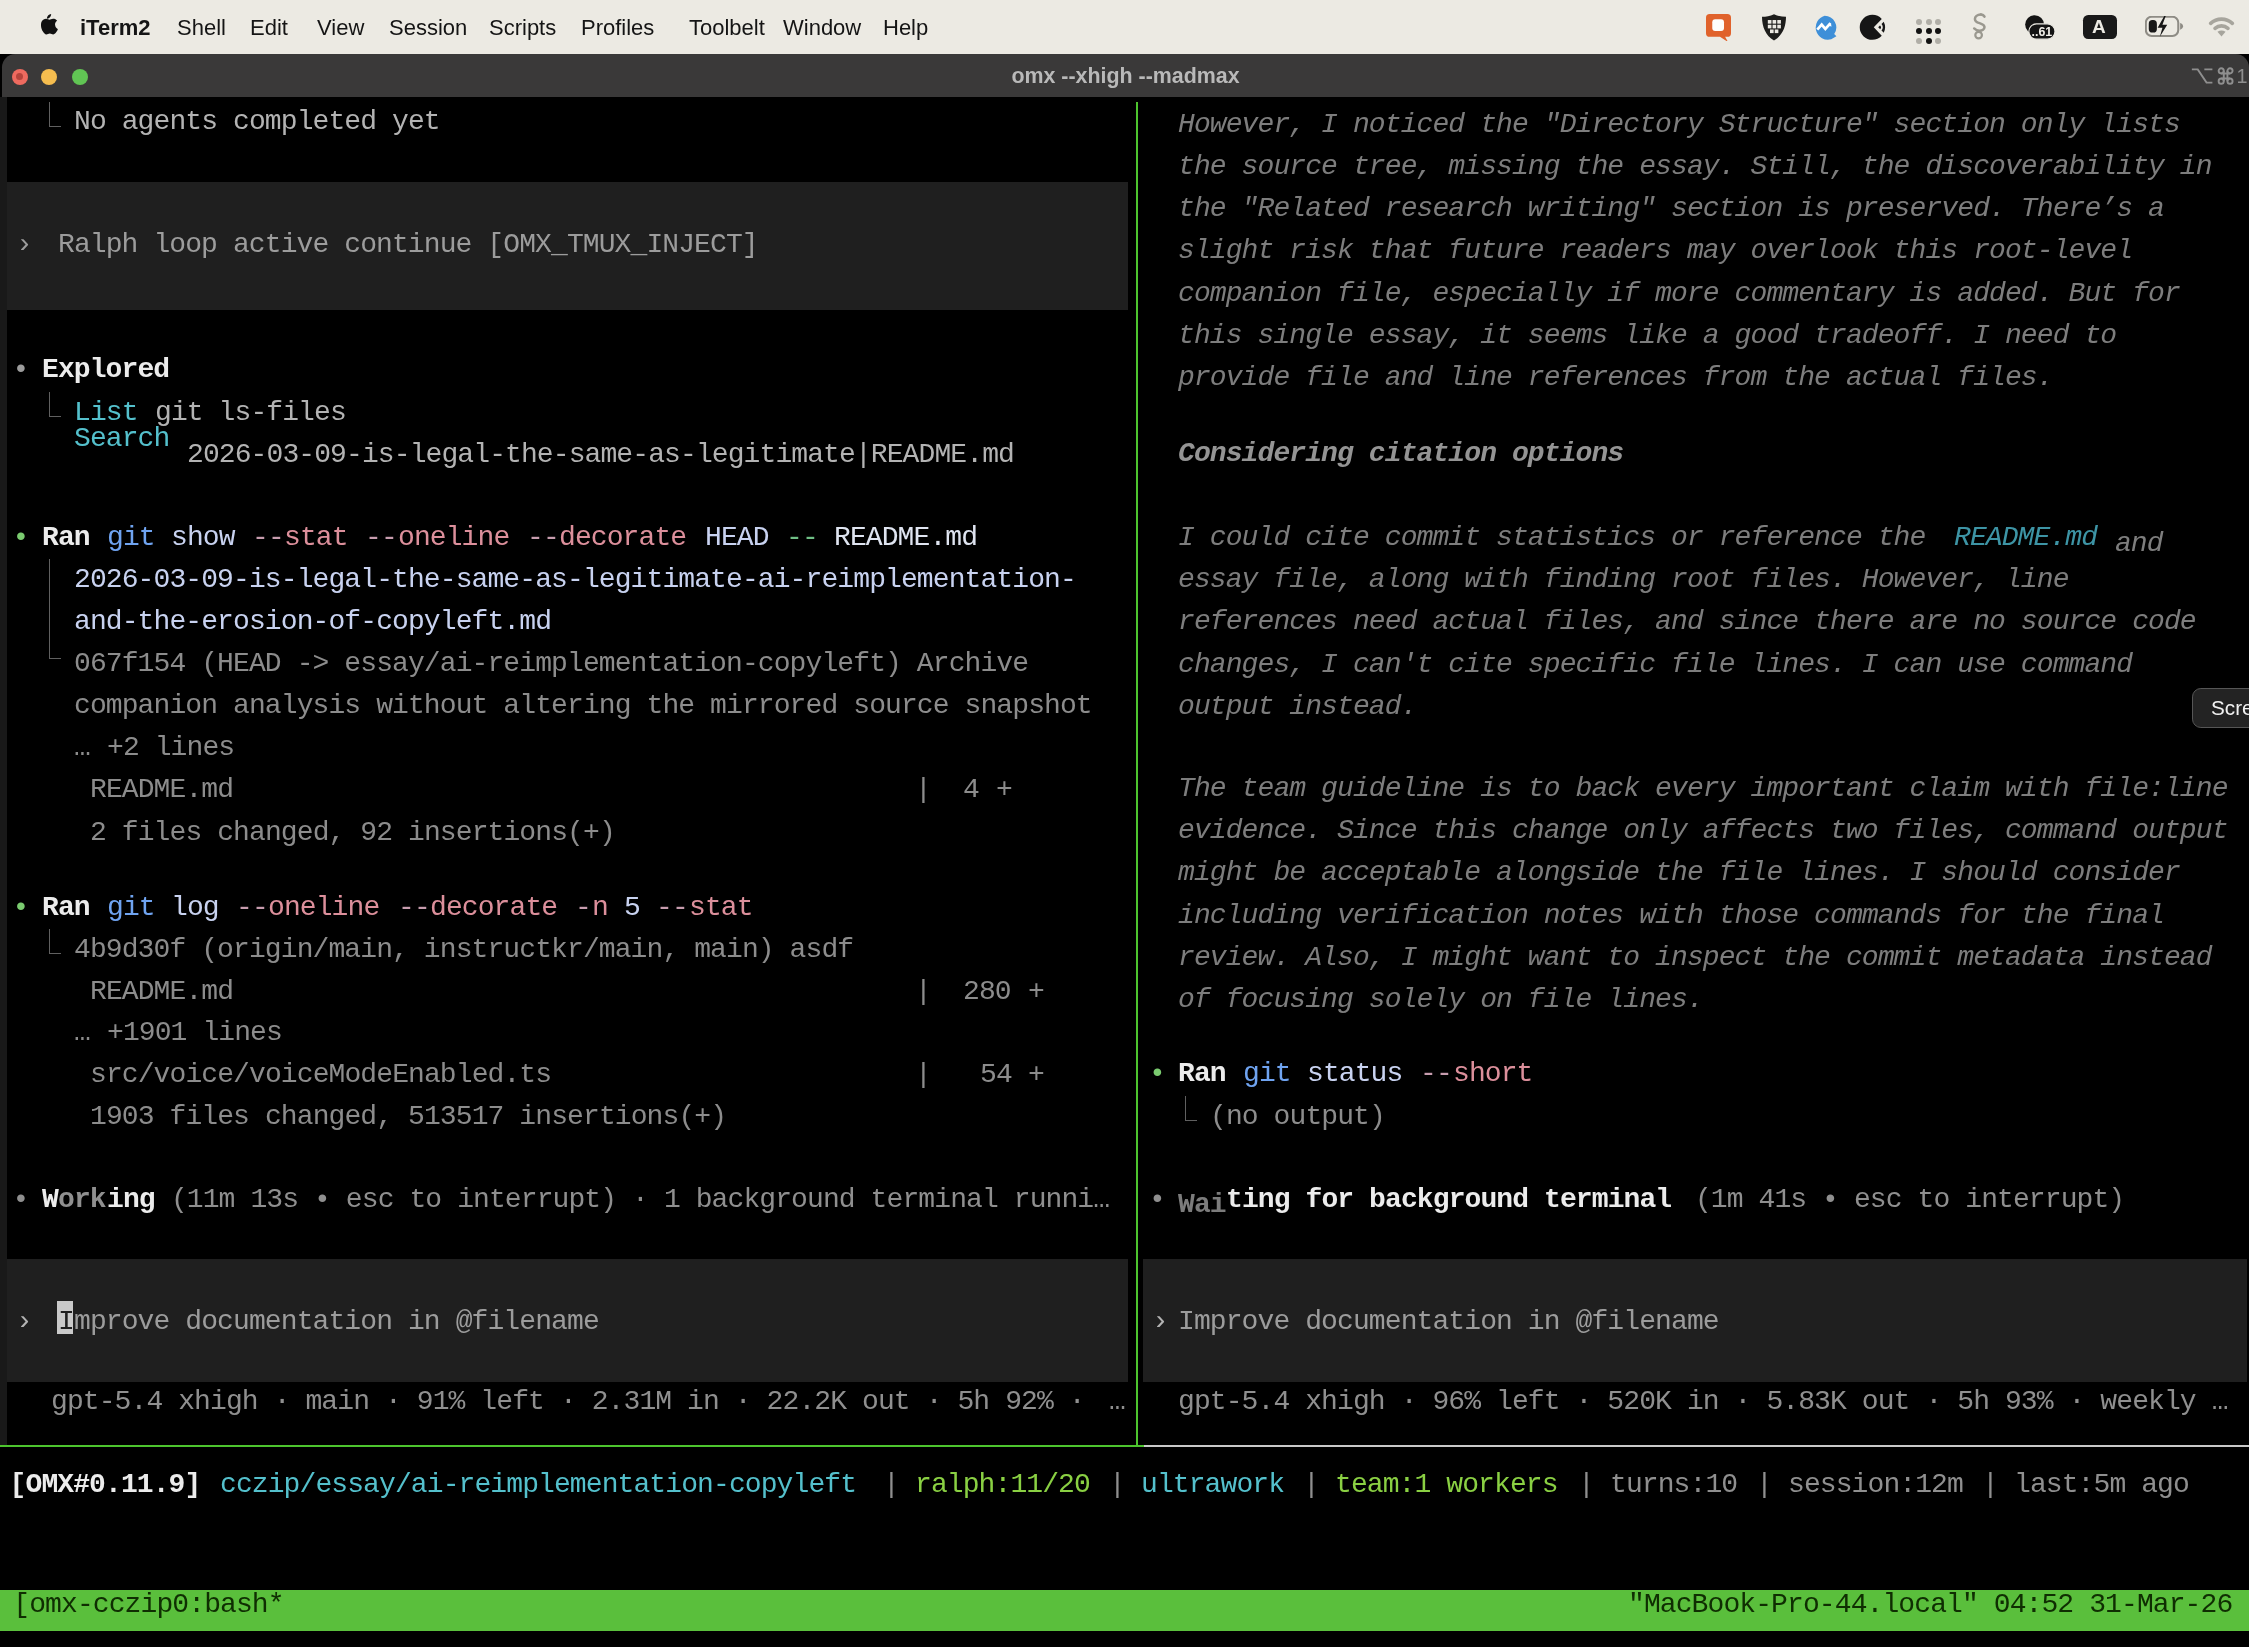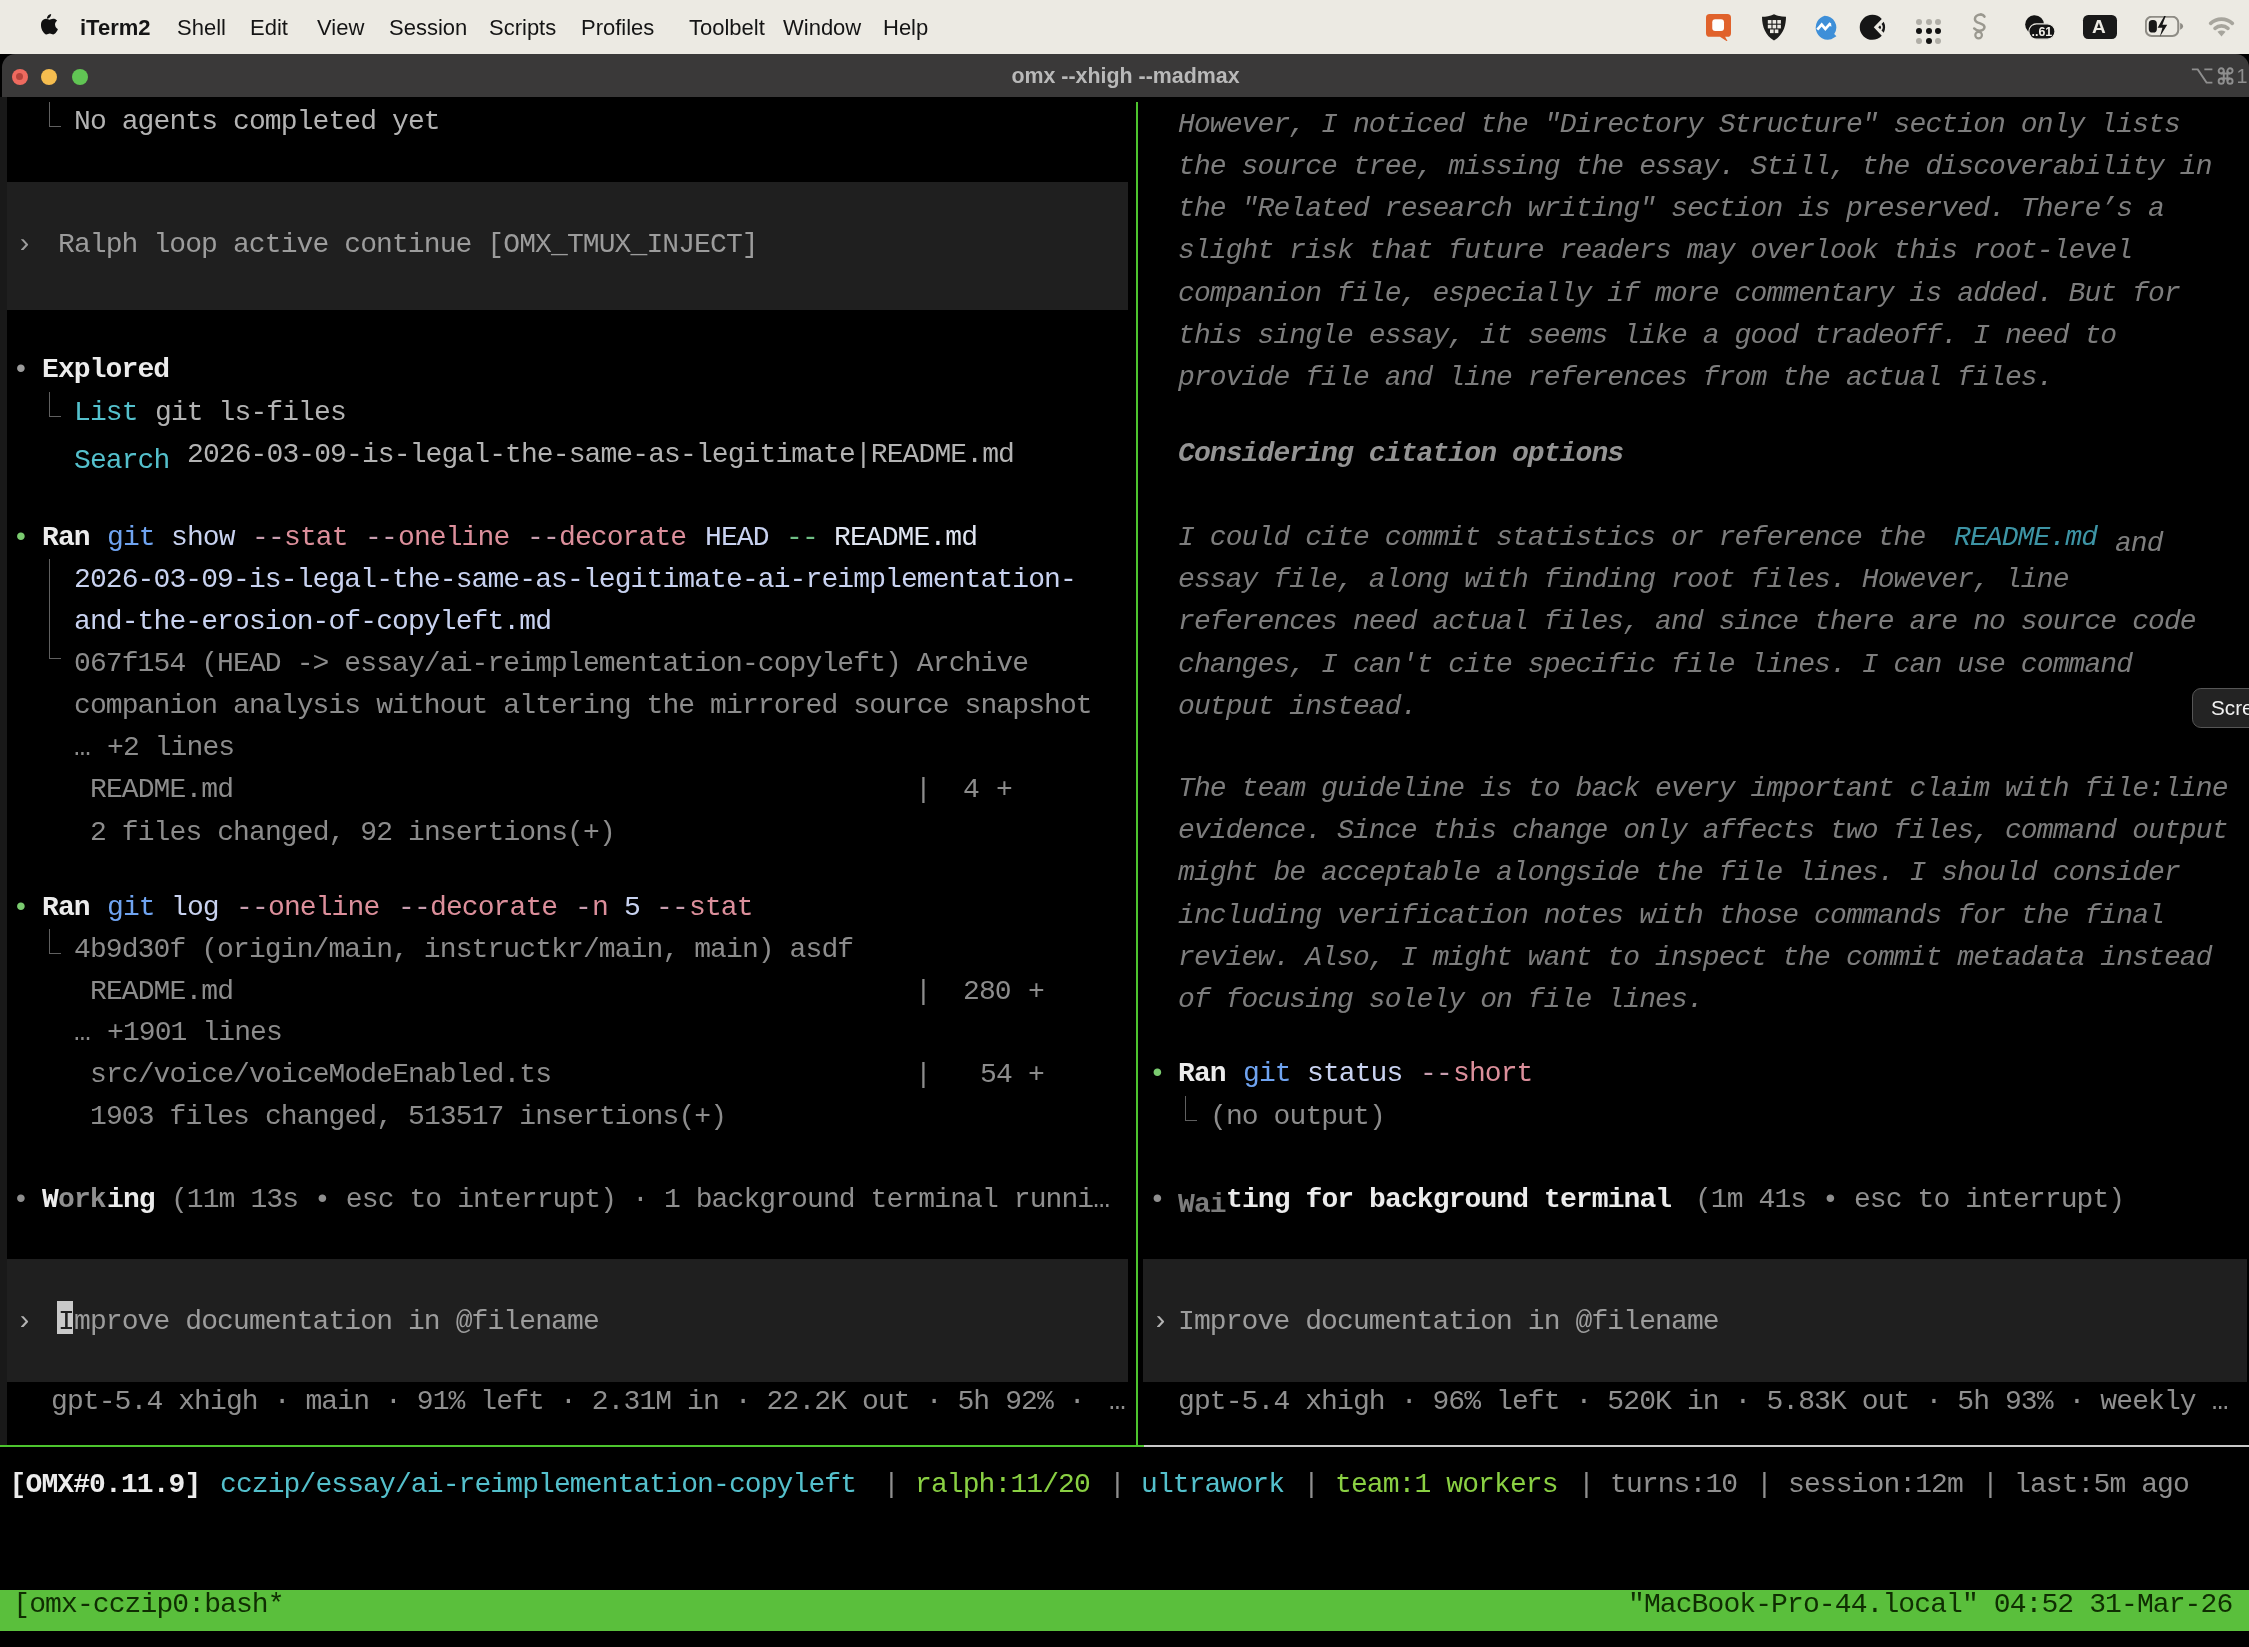"Search" span.m { top: 444px -> 422px }
